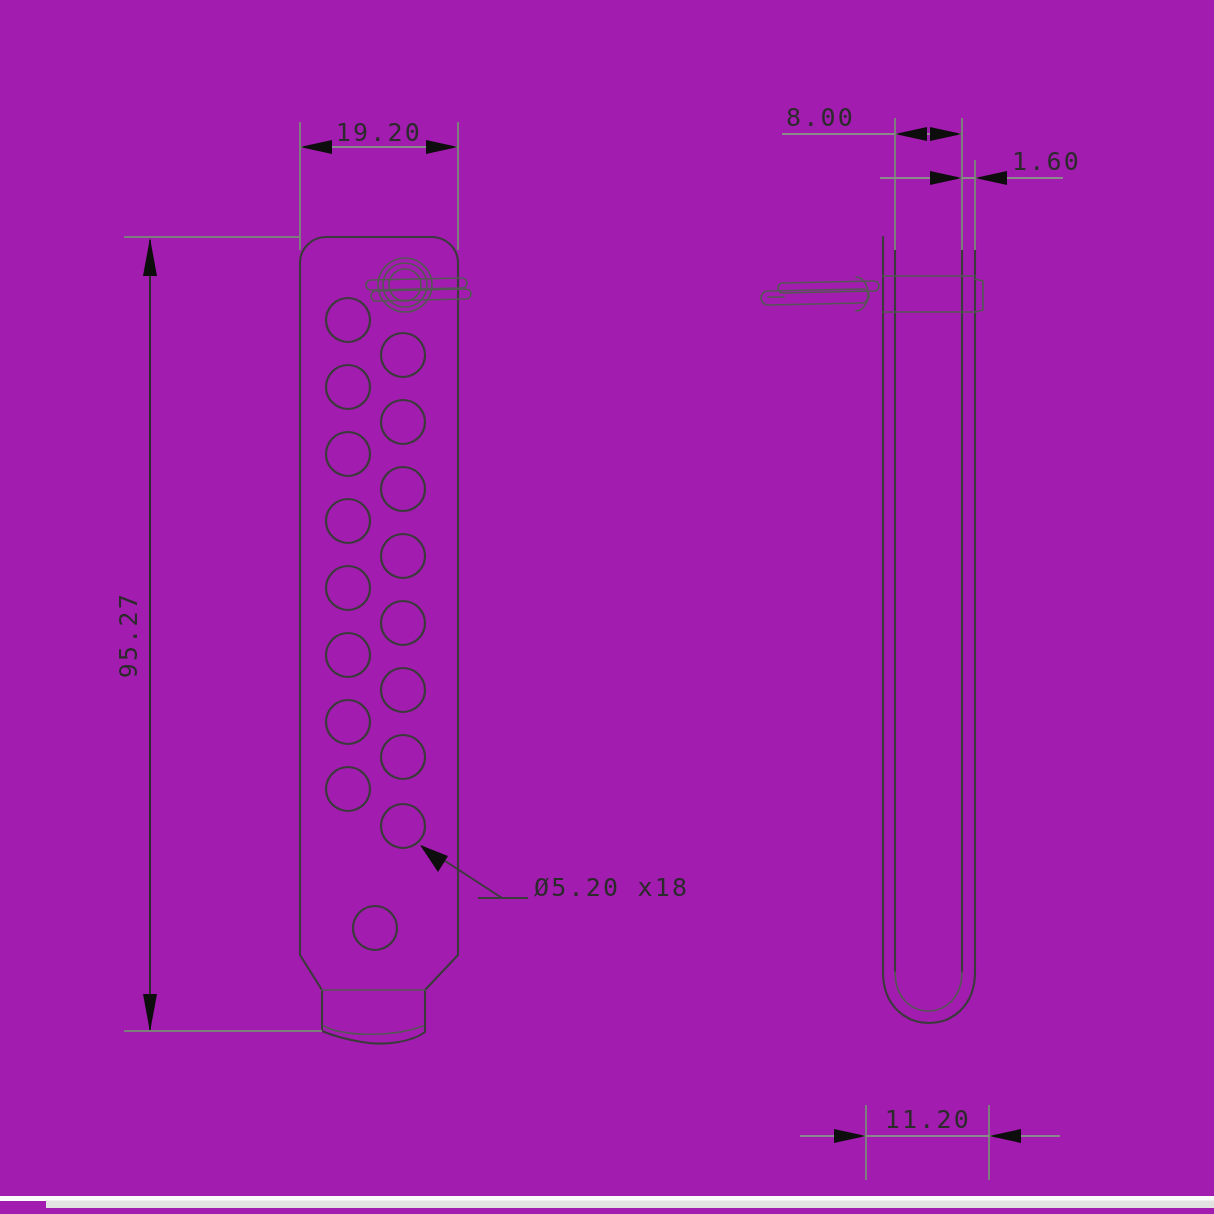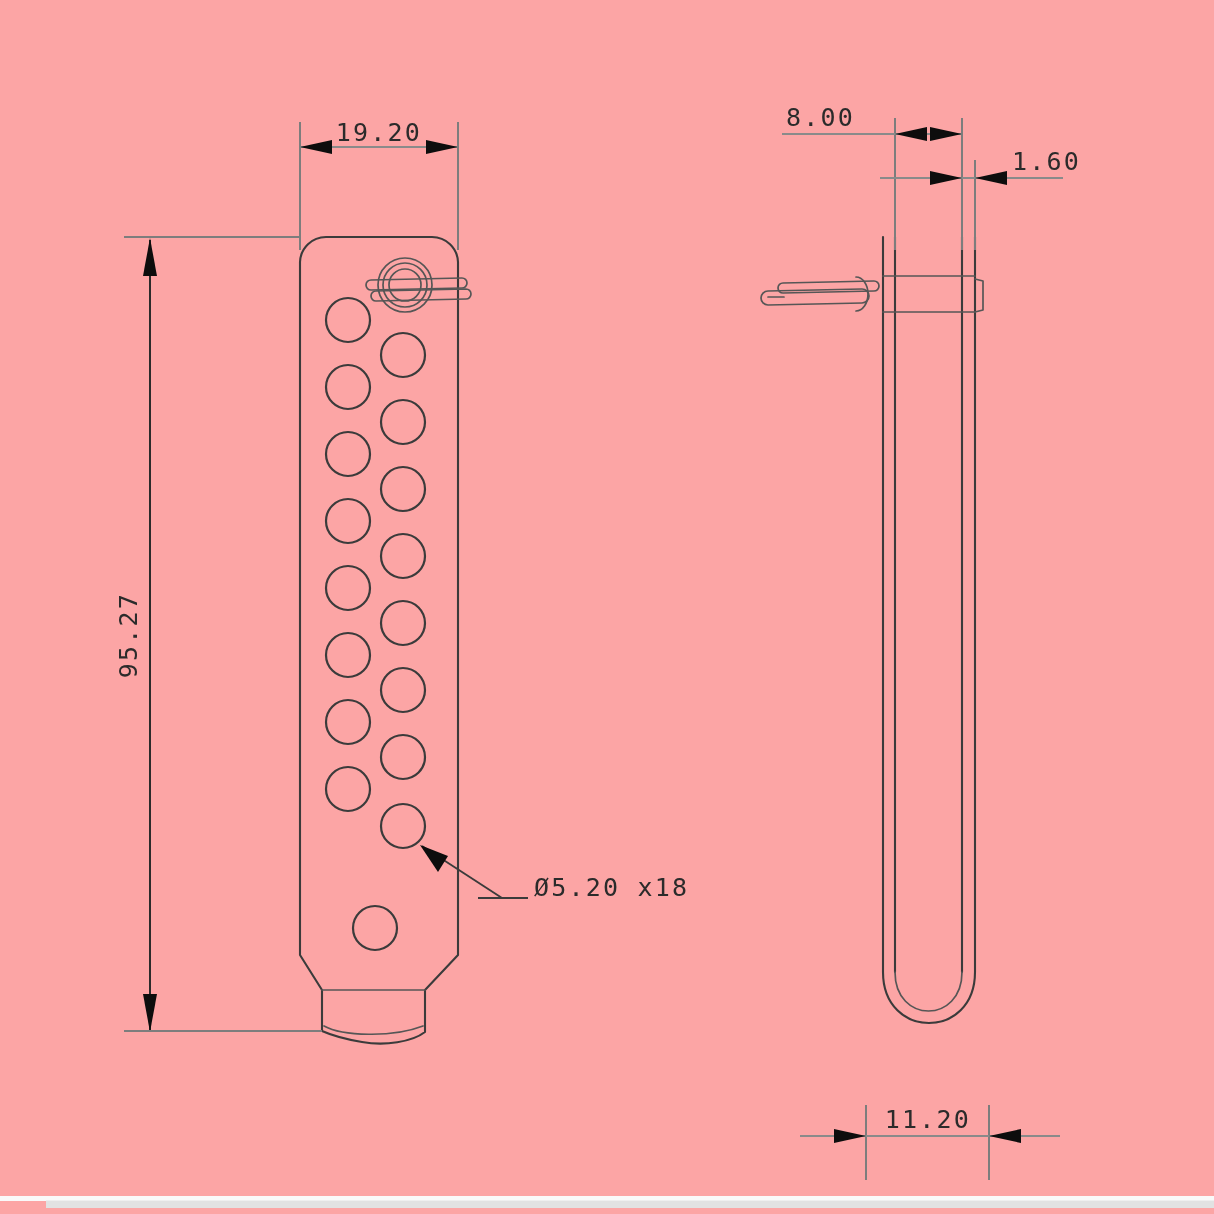"19.20" #drawing-root { background: #fca5a5 -> #a21caf }
